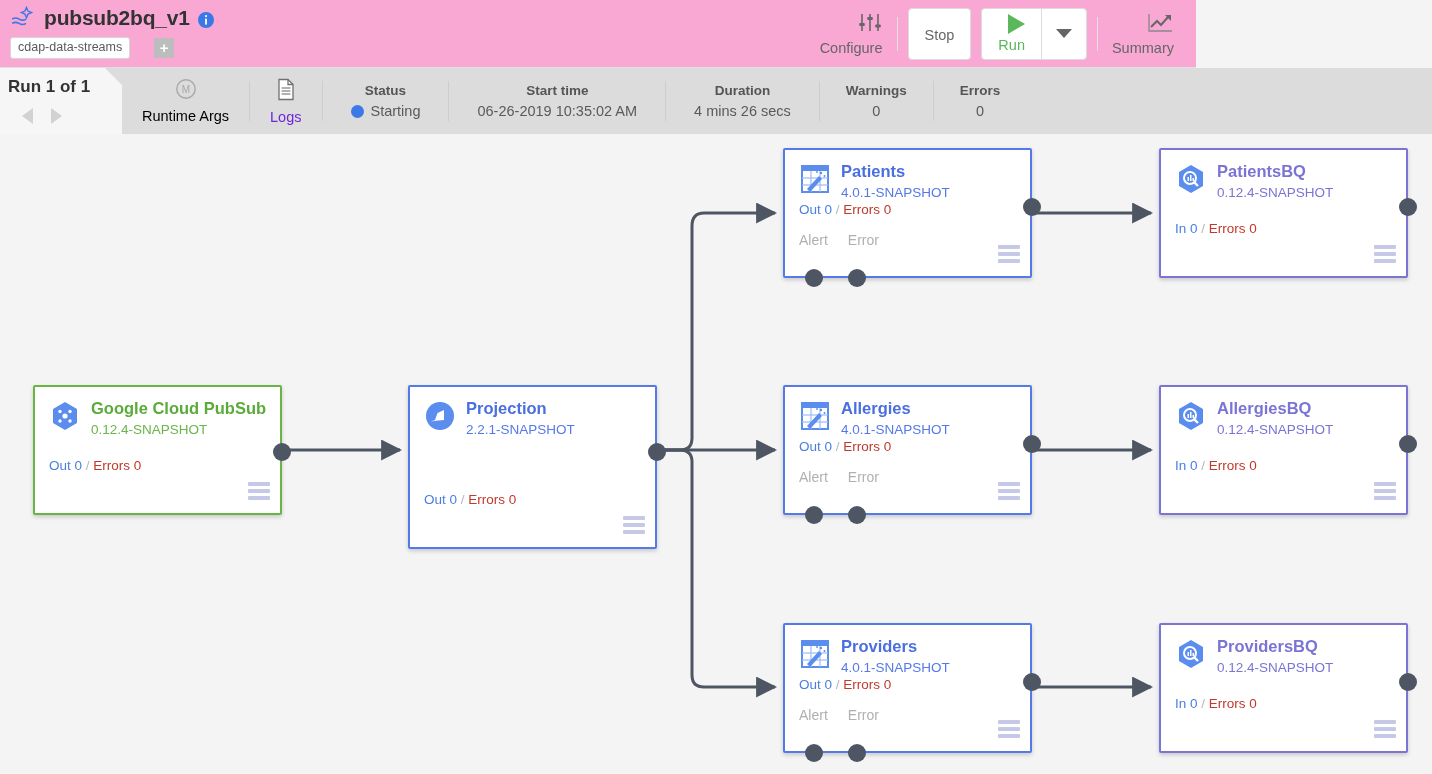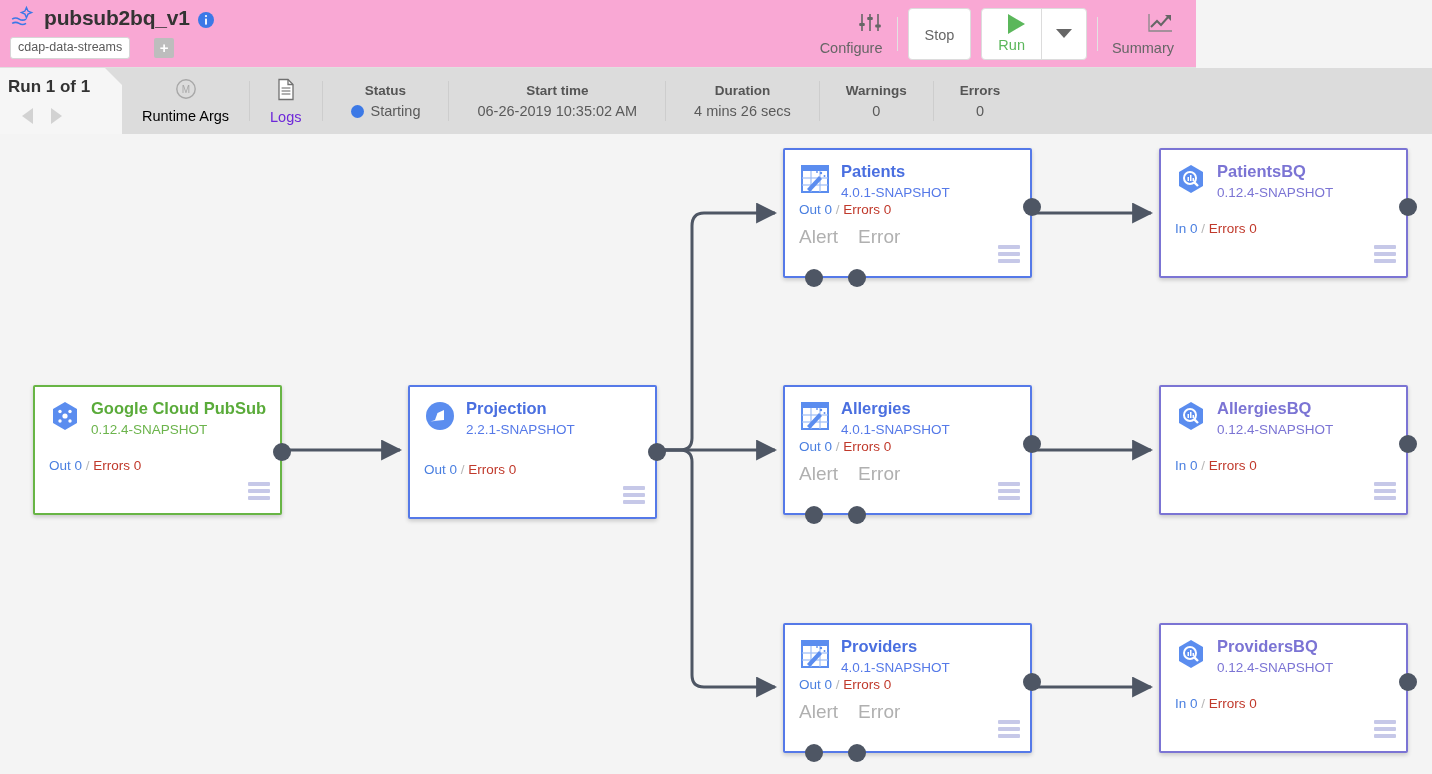"Alert" .portrow { font-size: 19px -> 14px }
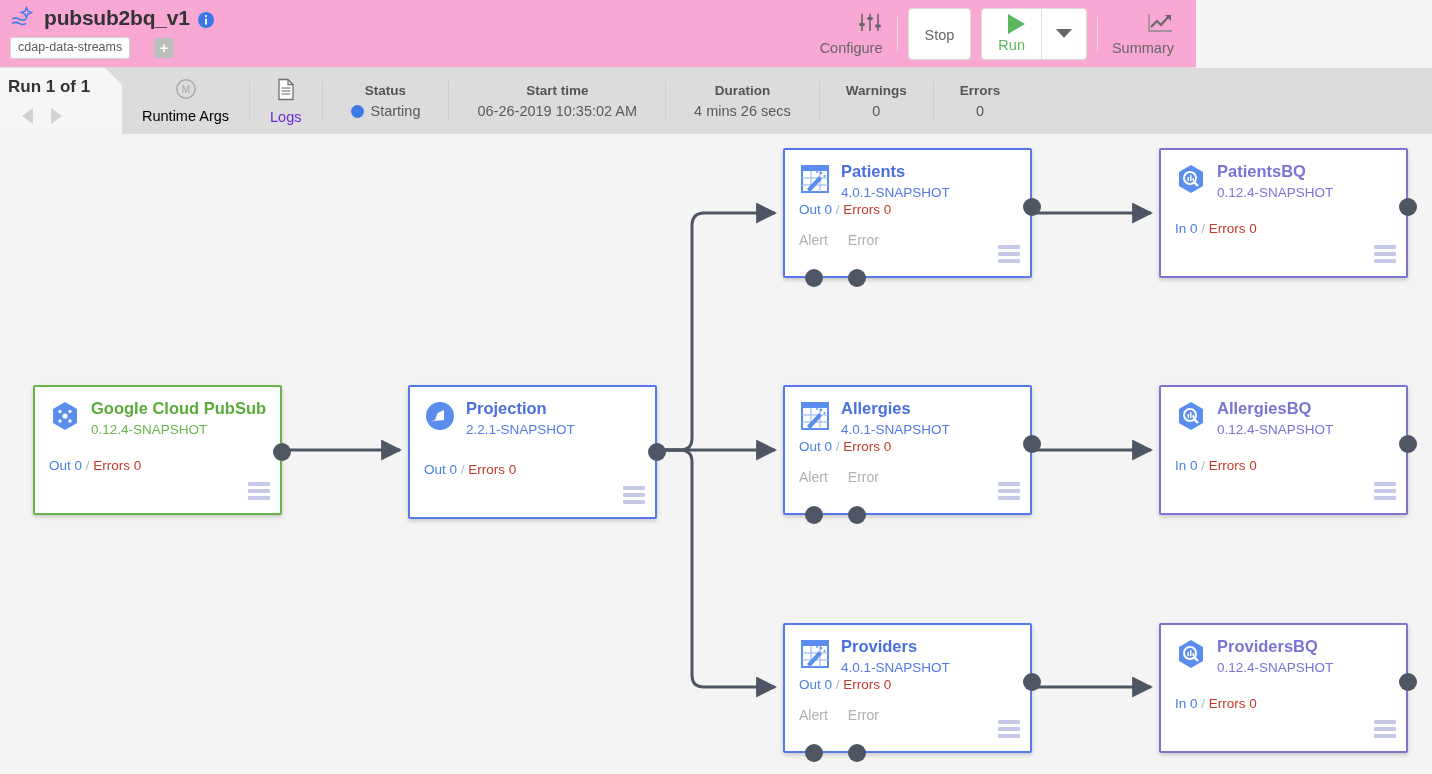"Projection" div.node { height: 134px -> 164px }
